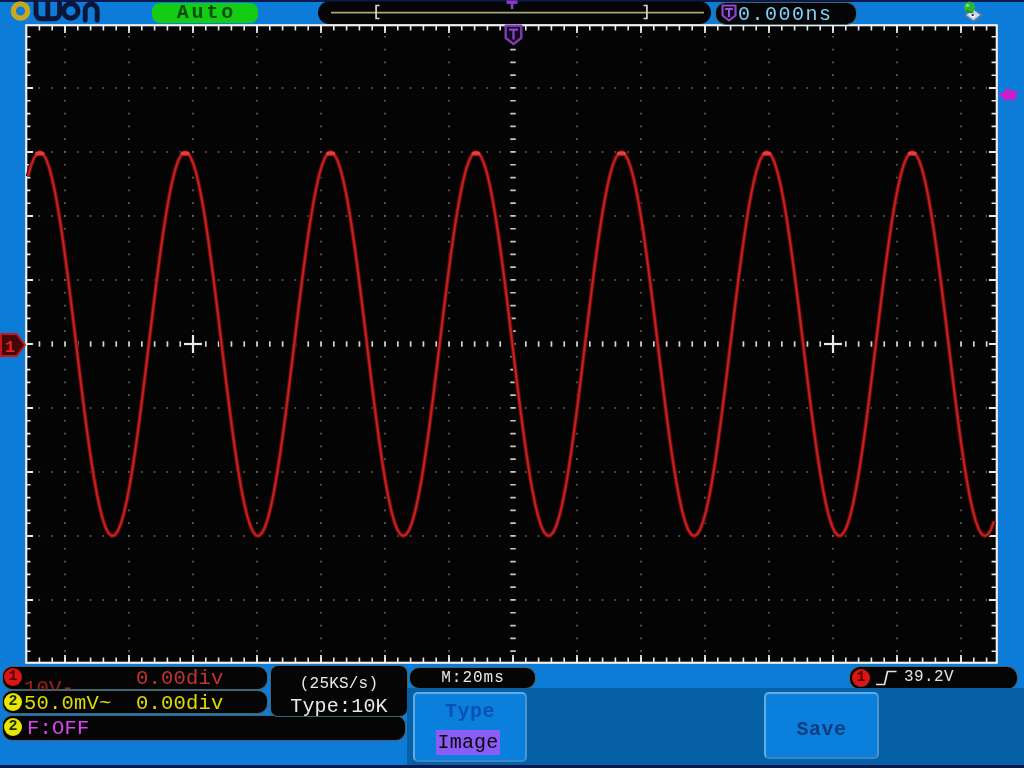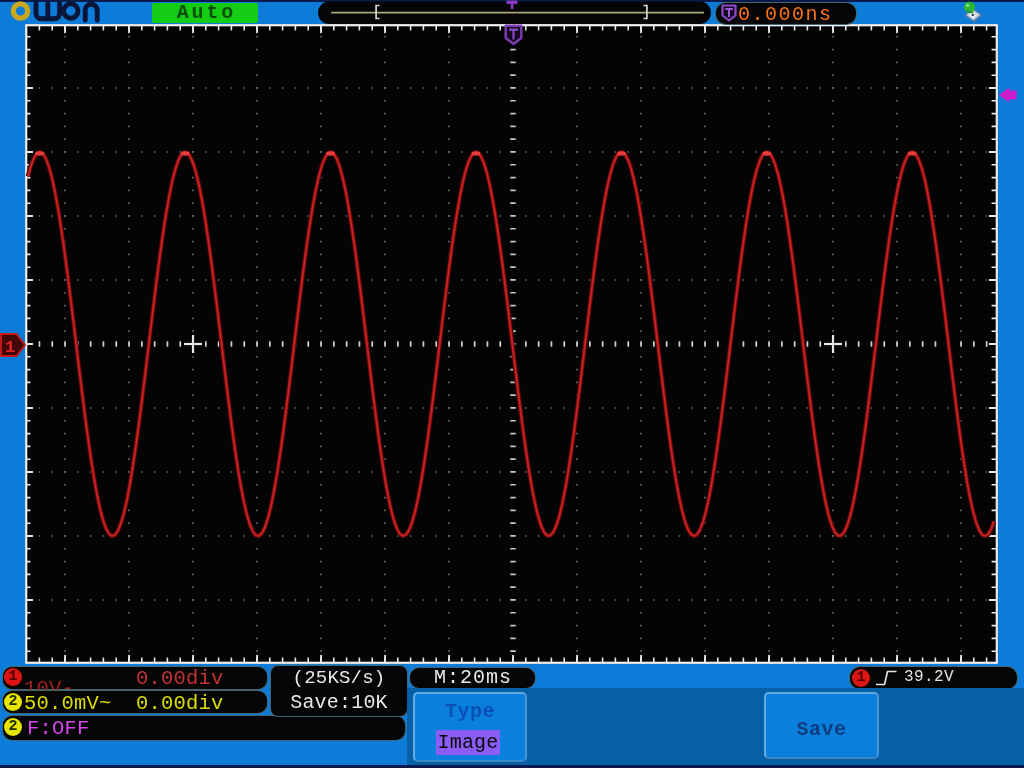"Auto" div.abs { border-radius: 2px -> 8px }
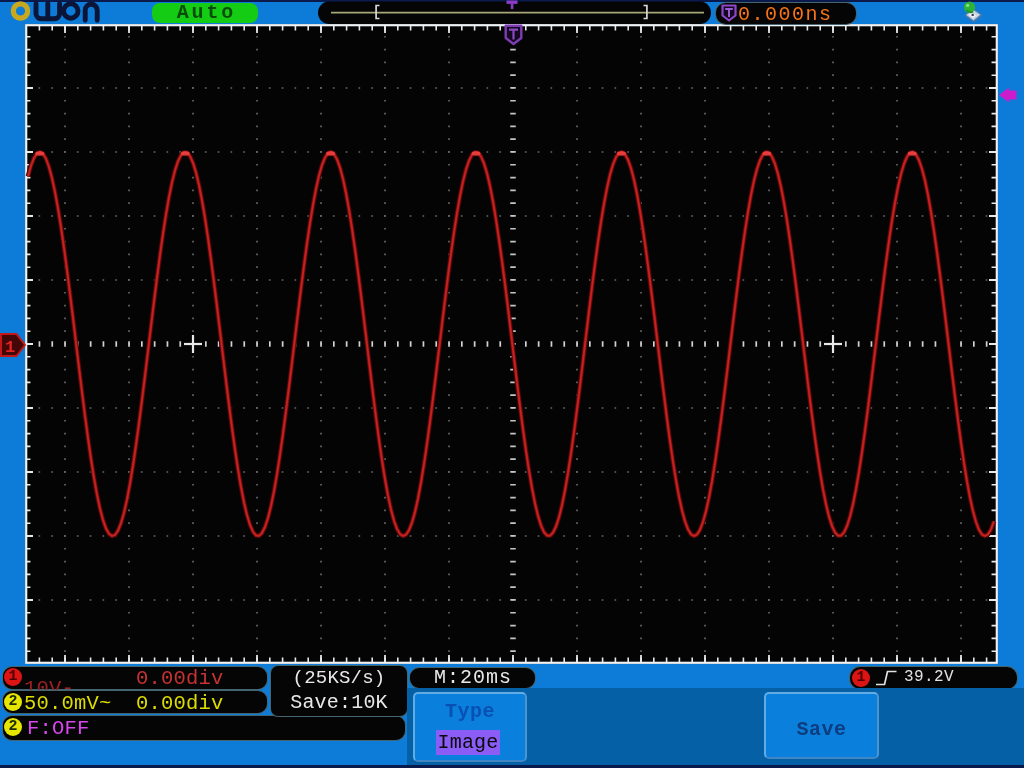"0.000ns" span.abs { color: #f97316 -> #7dd3fc }
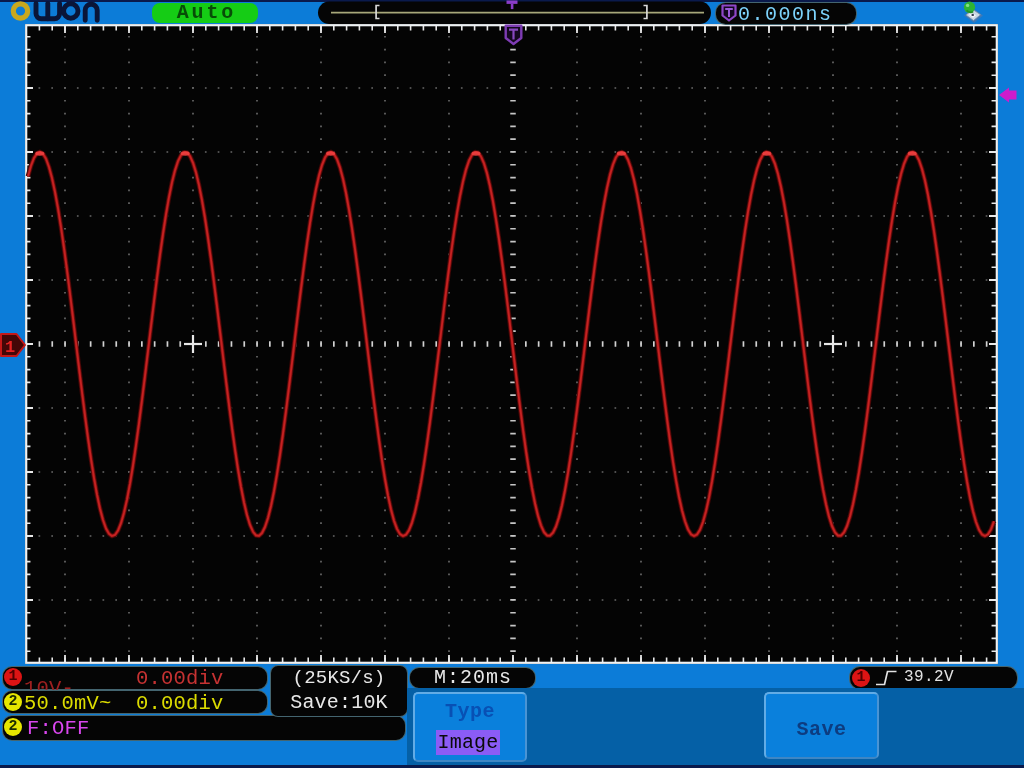"(25KS/s)" div { font-size: 19px -> 16px; margin-top: 1px -> 9px }
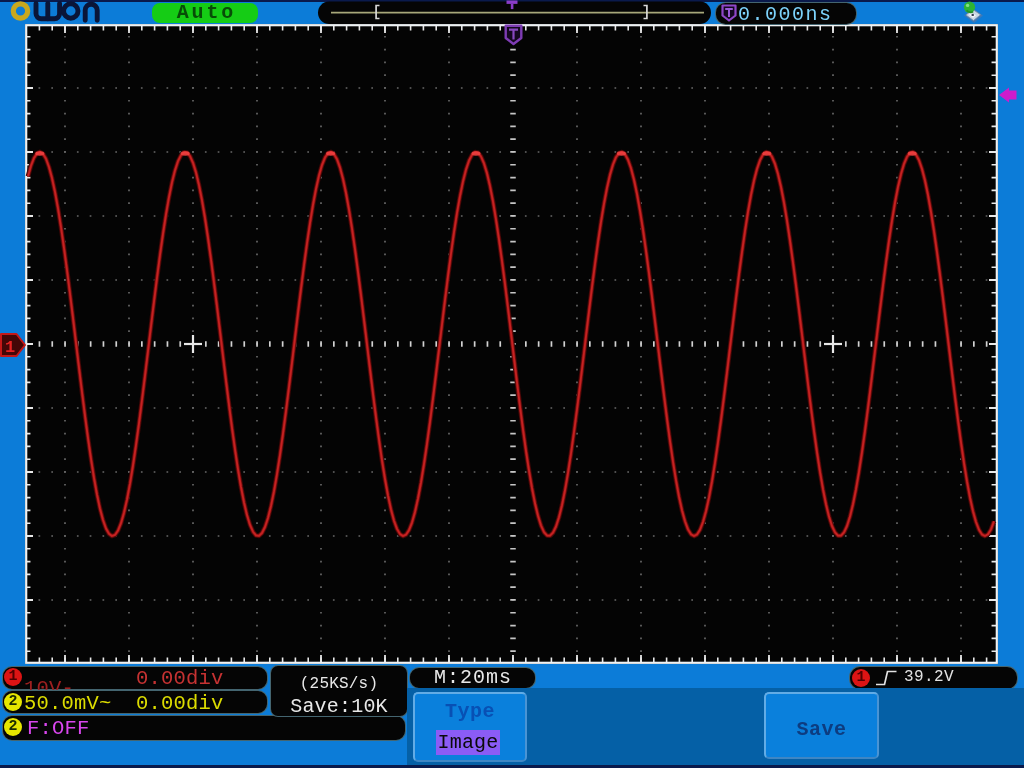"M:20ms" div { font-size: 20px -> 16px }
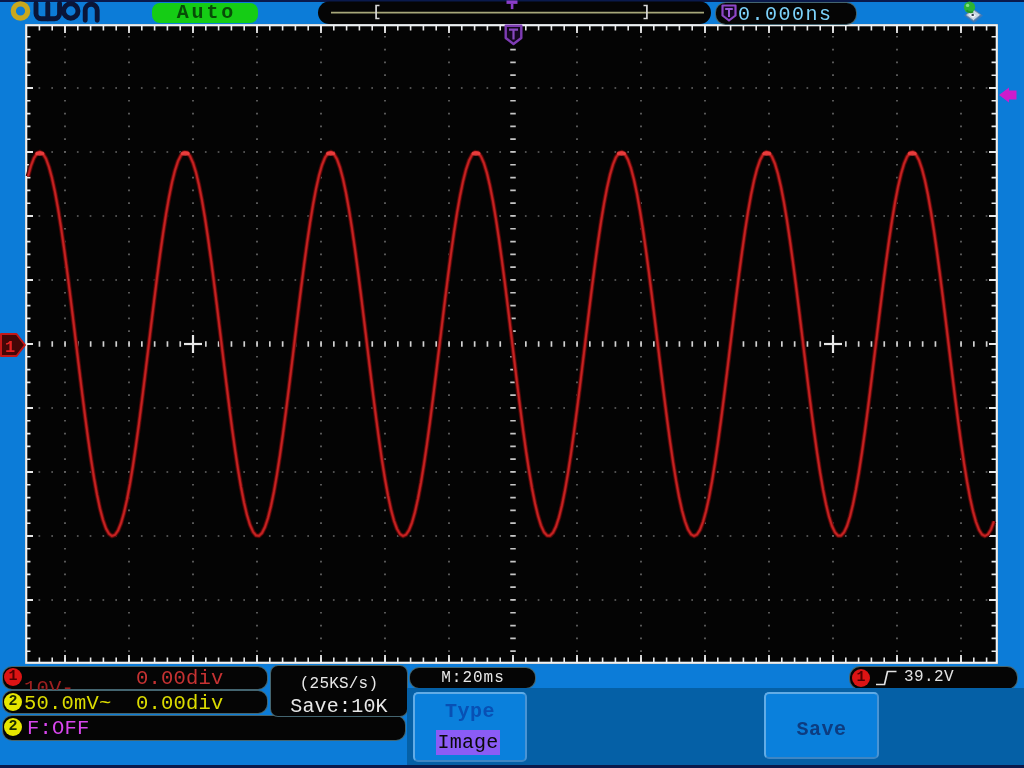"Save:10K" div { text: Save:10K -> Type:10K }
